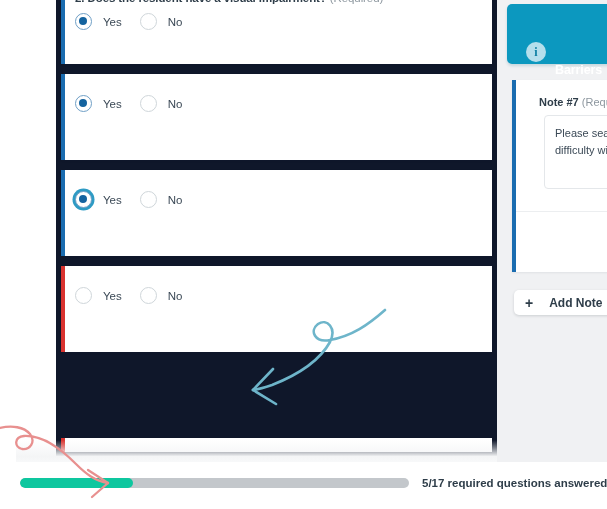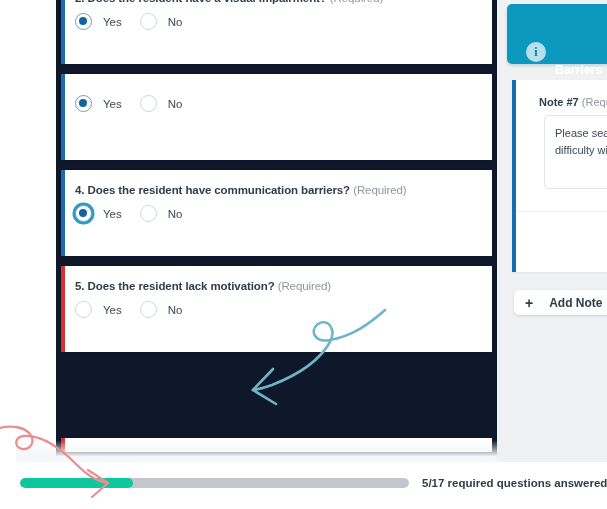"4. Does the resident have" div.qtext { html: <div> <span>4.</span> <span>Does the resident have communication barriers?</span> <span>(Required)</span> </div> -> none }
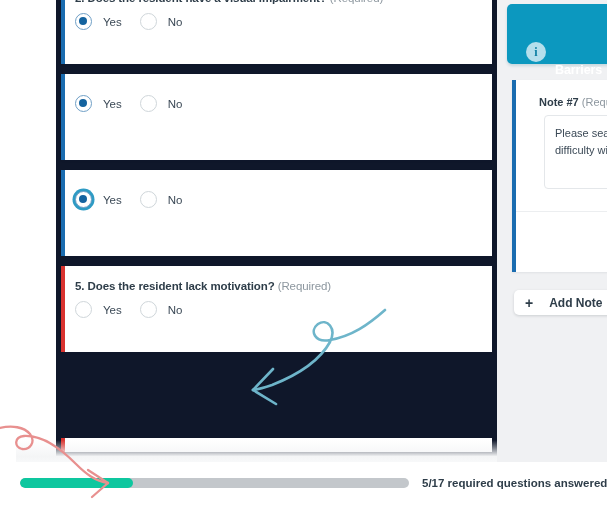"5. Does the resident lack" div.qtext { html: <div> <span>5.</span> <span>Does the resident lack motivation?</span> <span>(Required)</span> </div> -> none }
